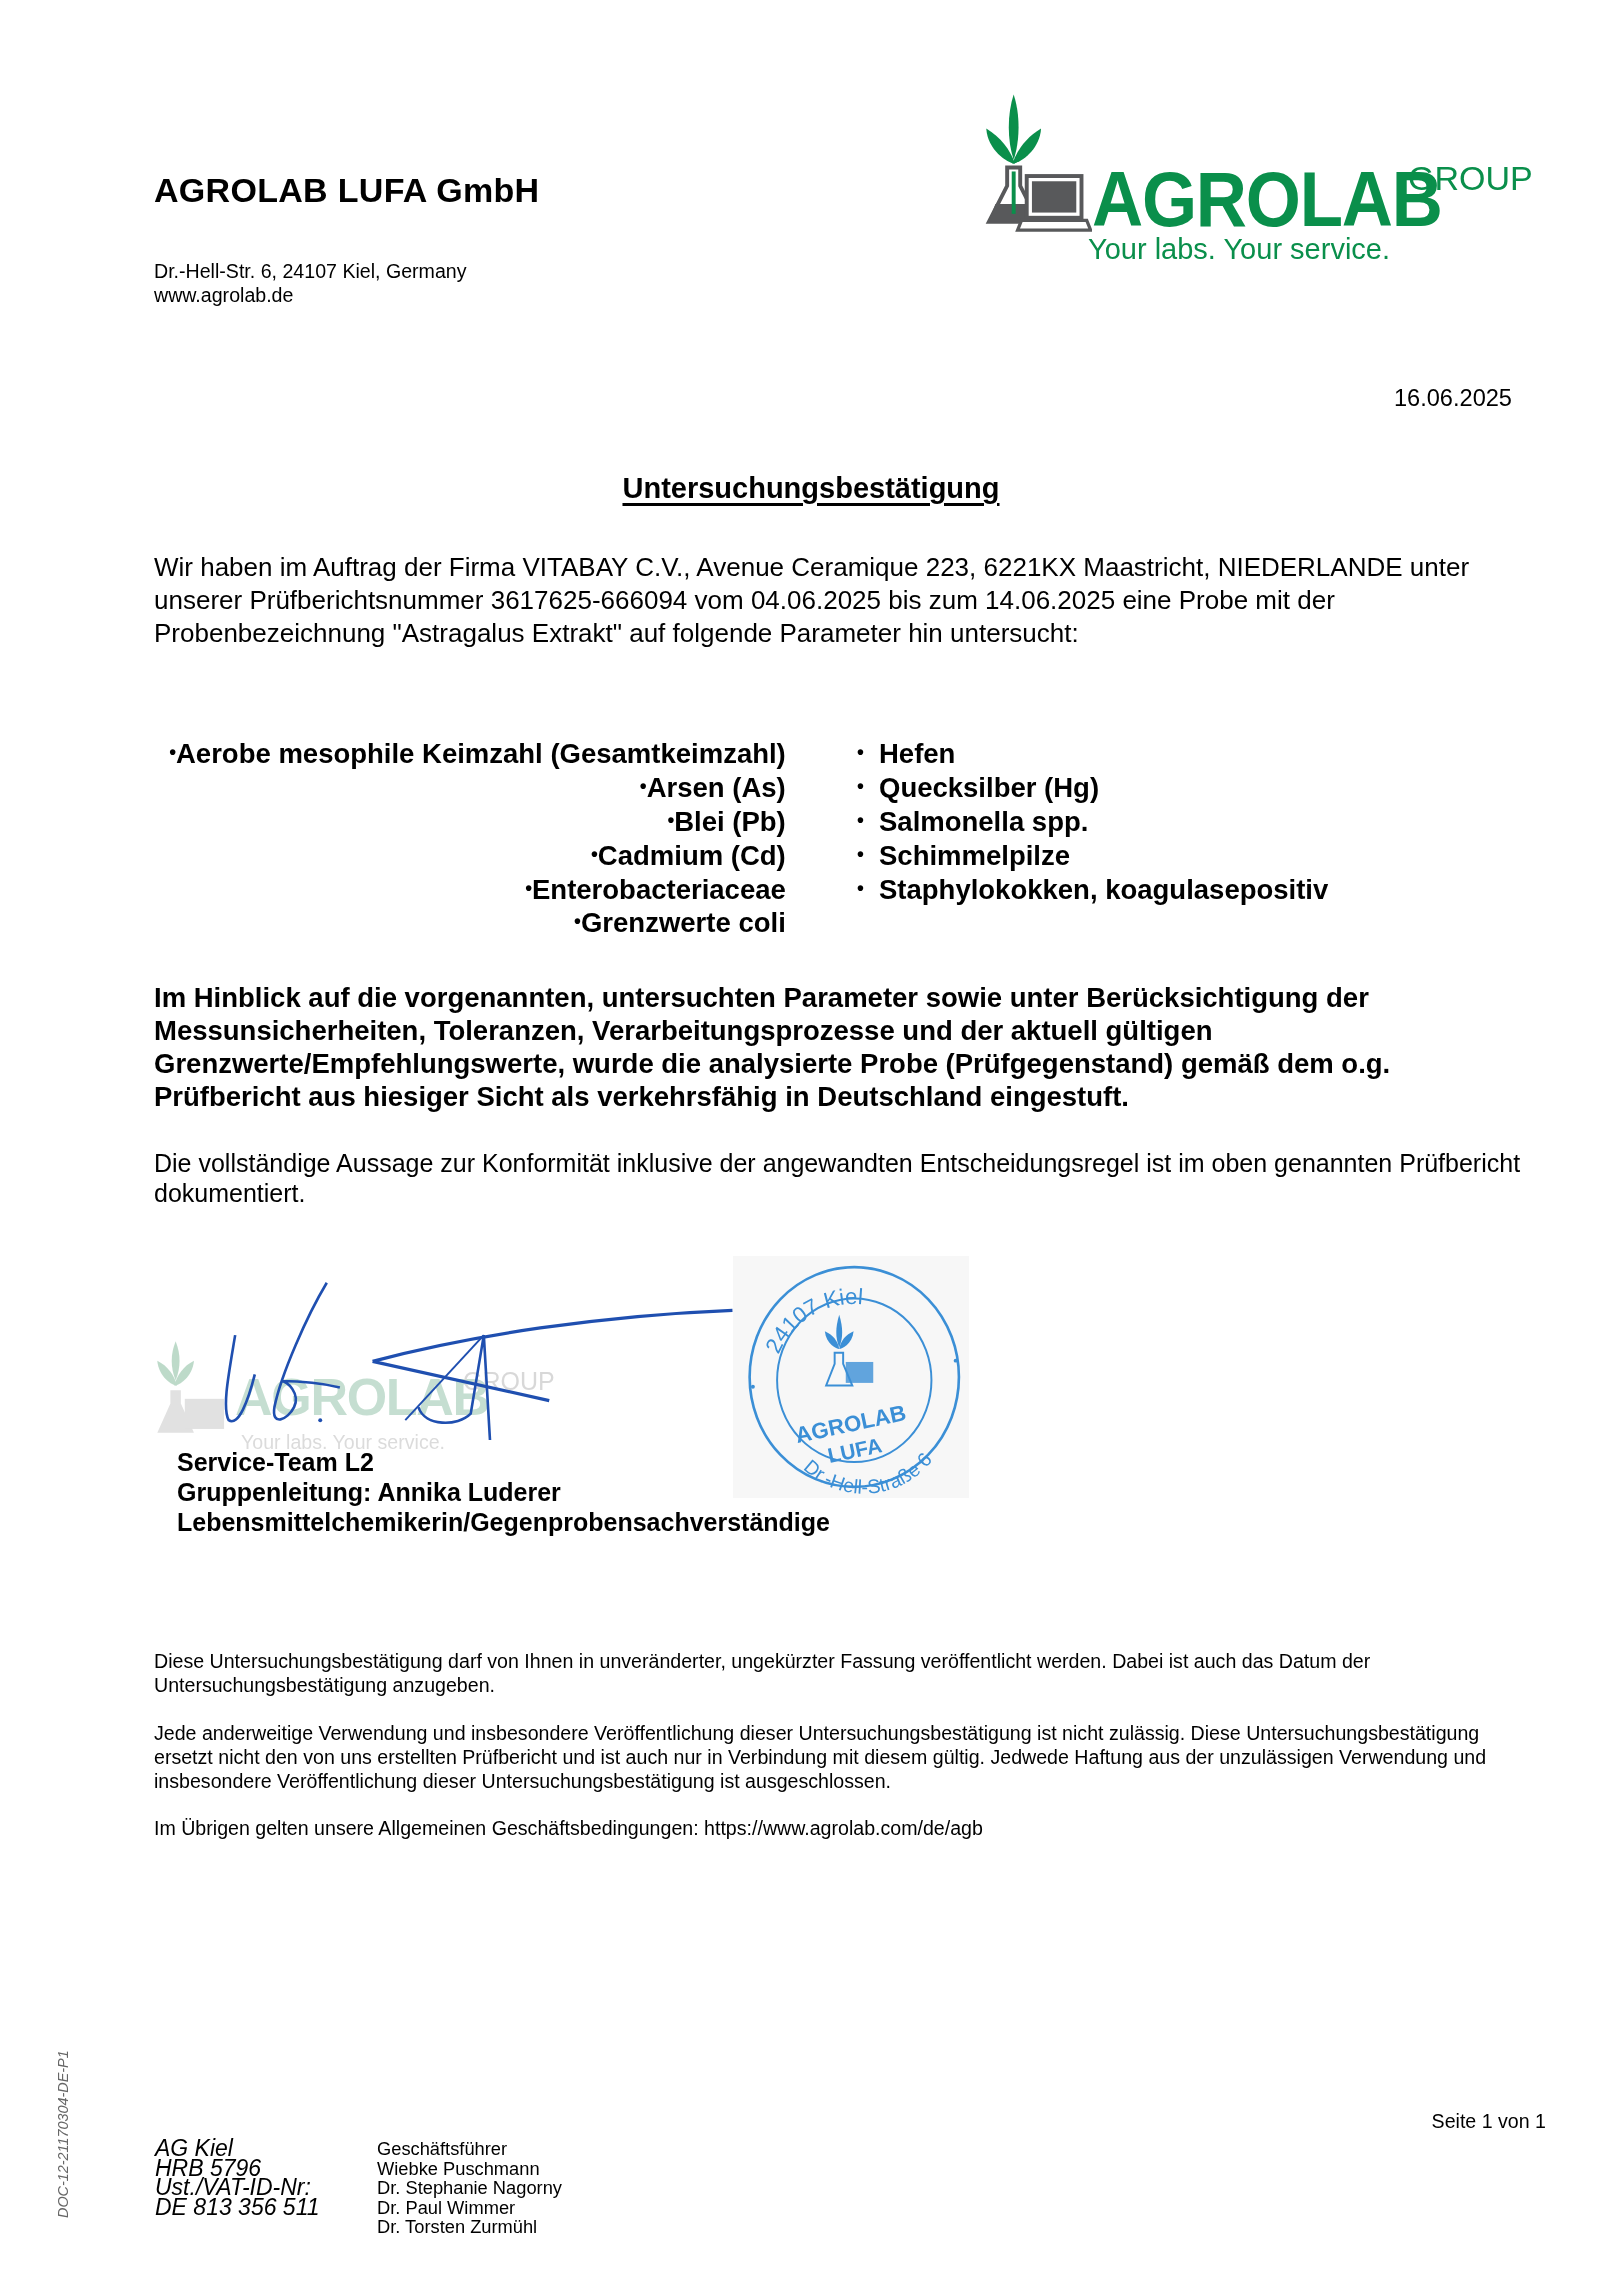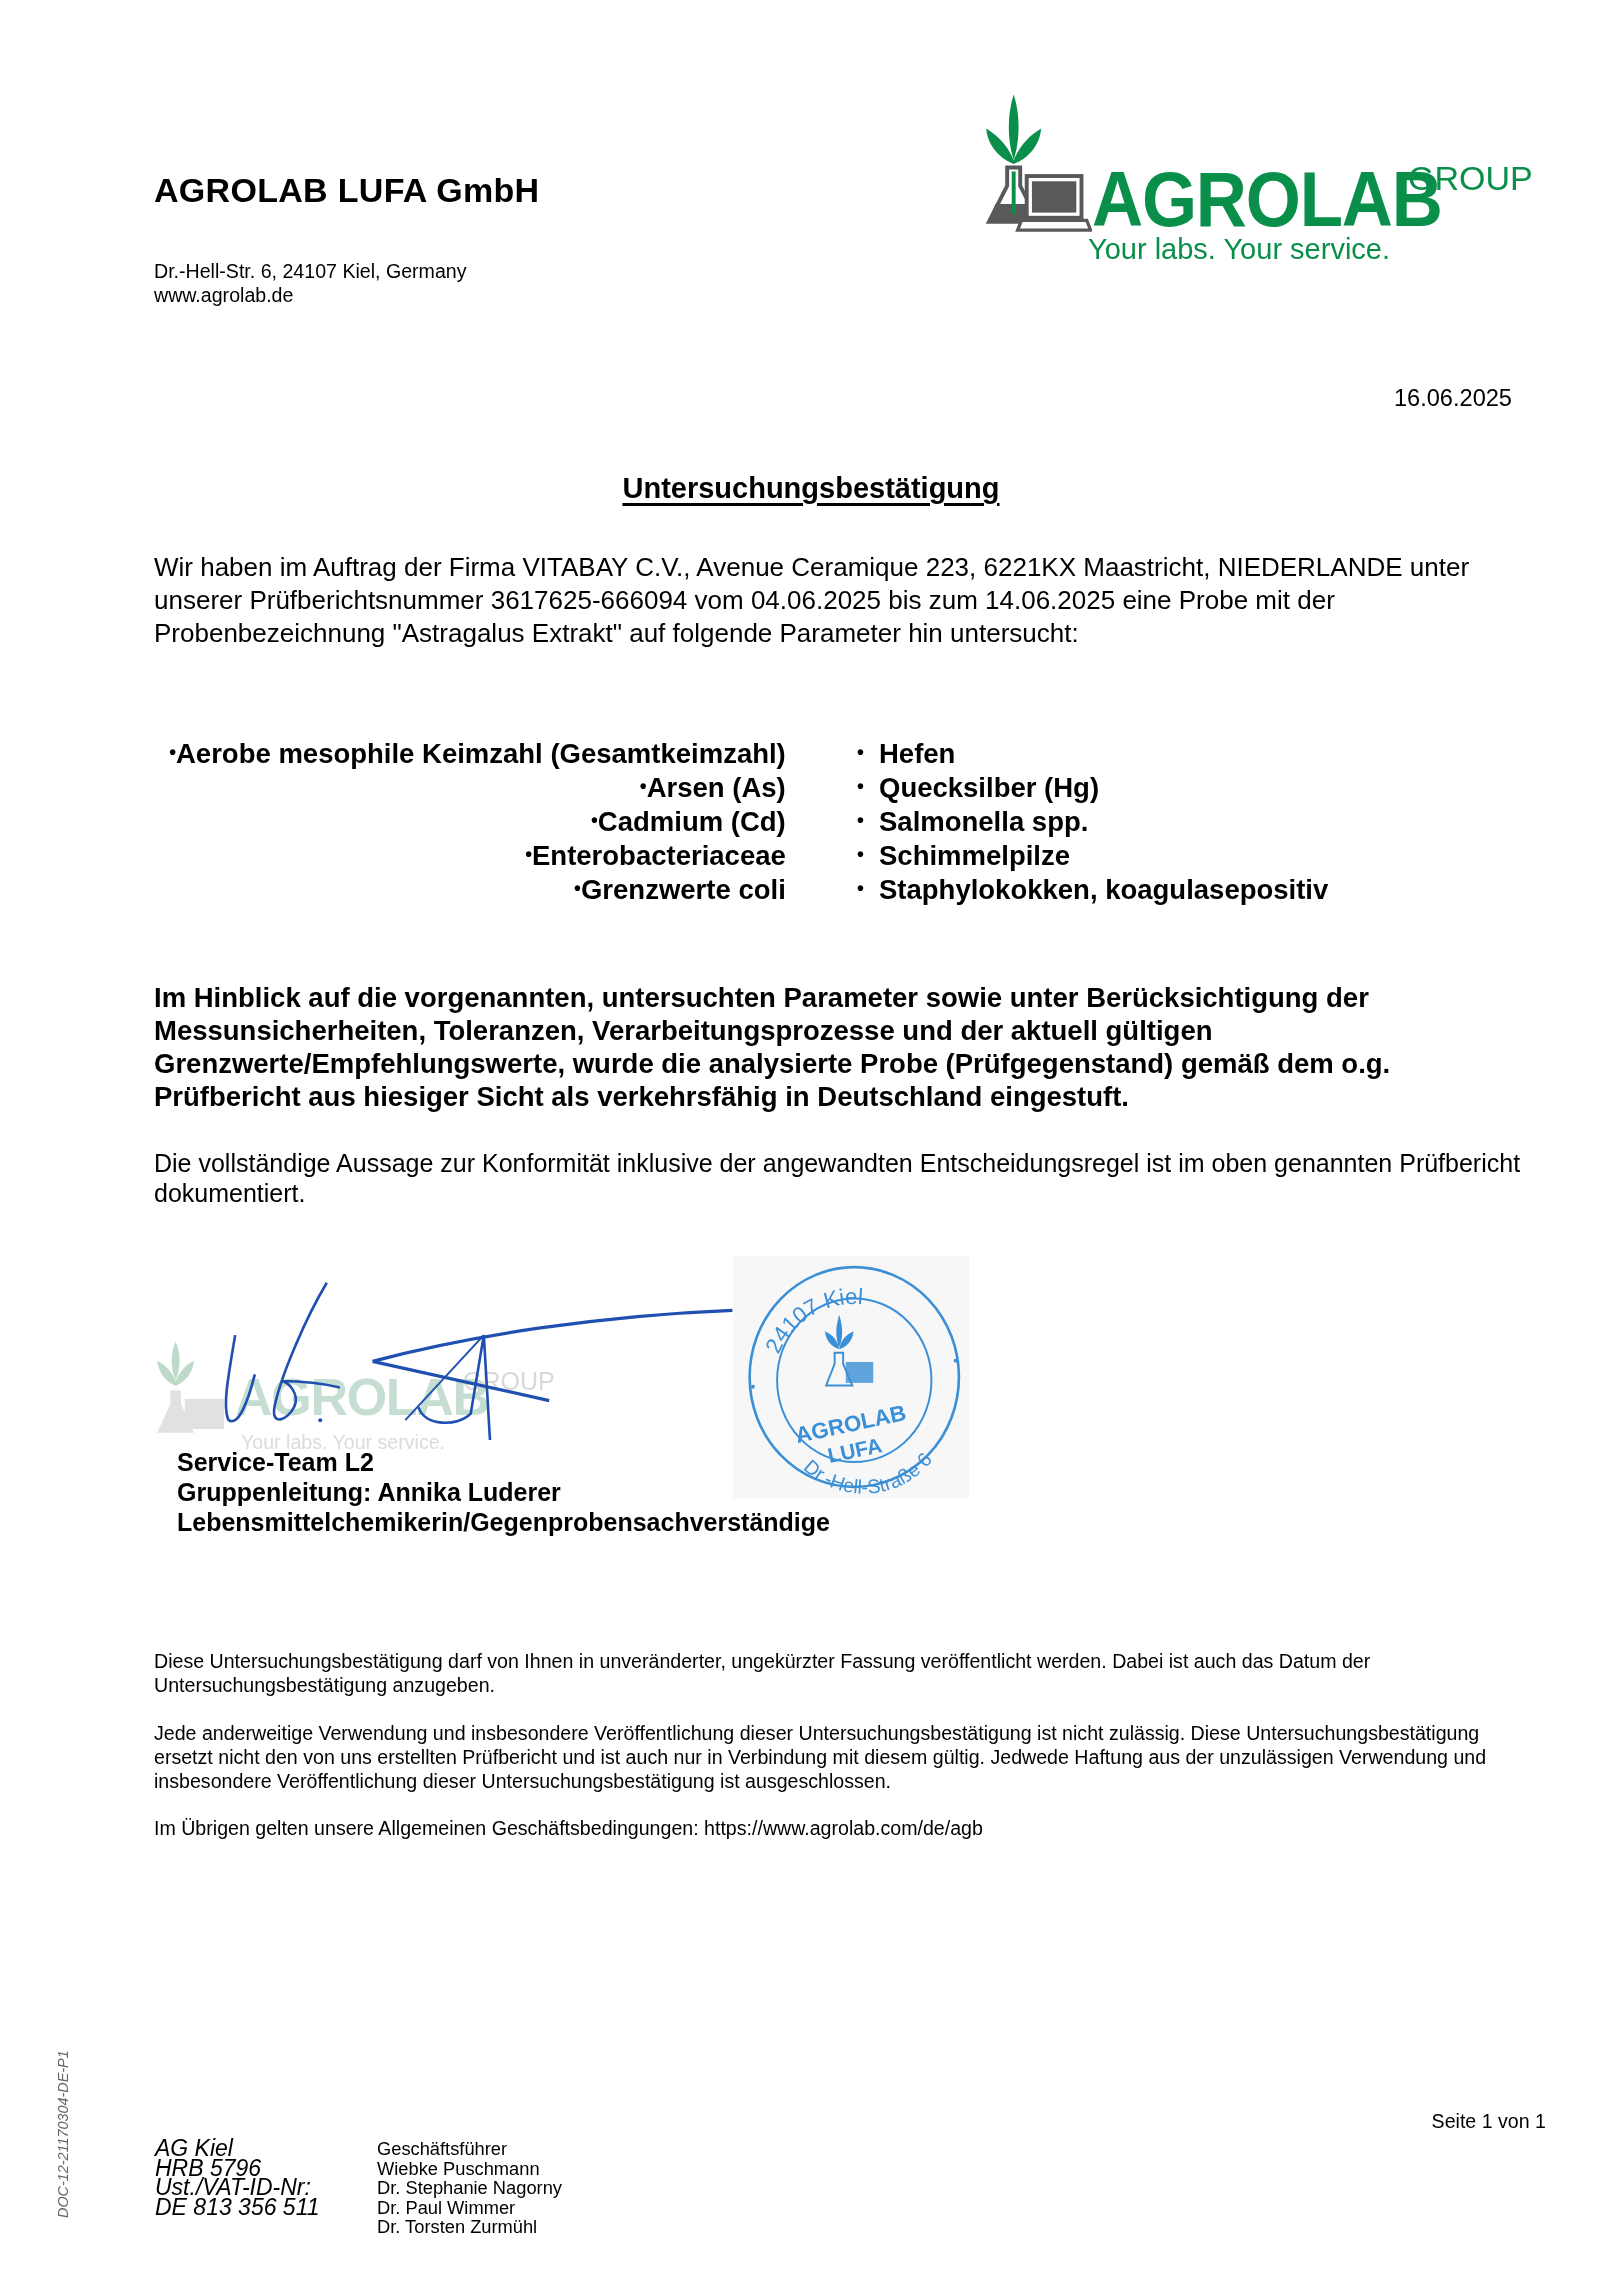"•Blei (Pb)" div.param { html: none -> <div><span>•</span><span>Blei (Pb)</span></div> }
